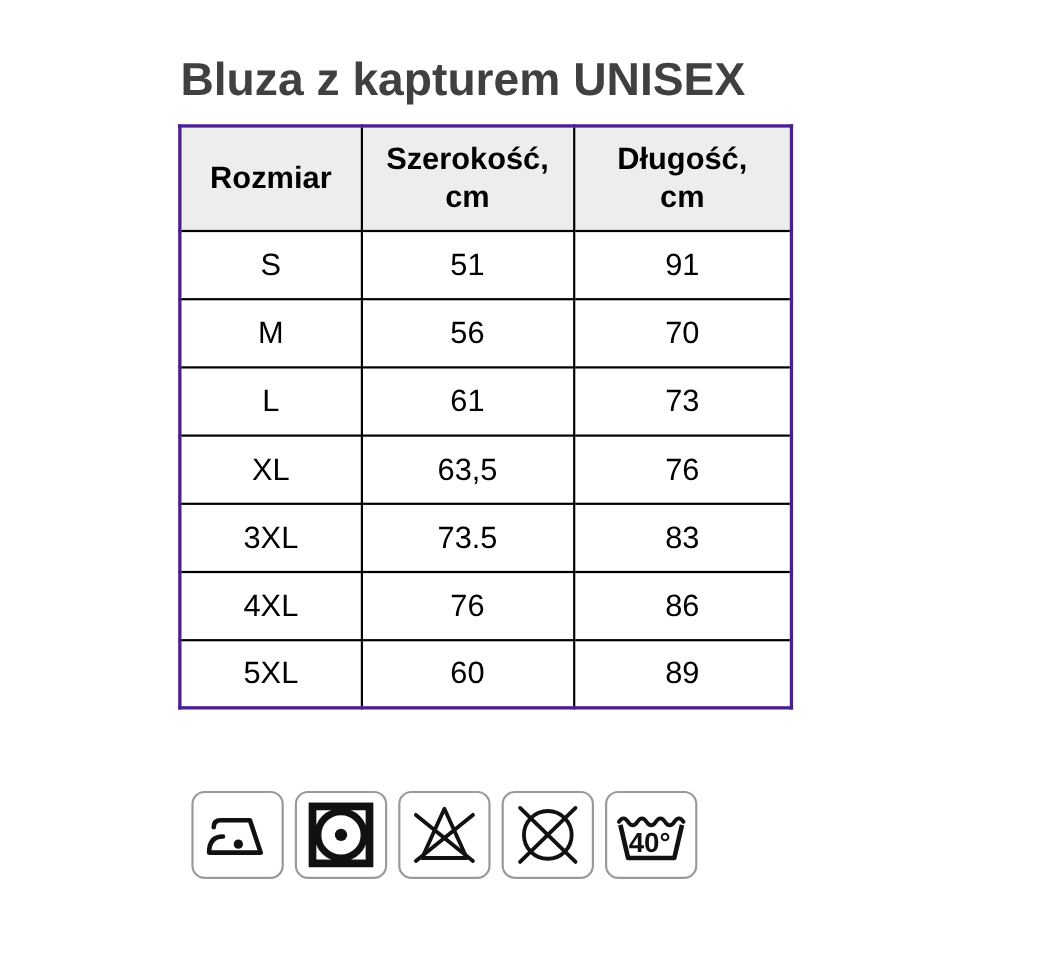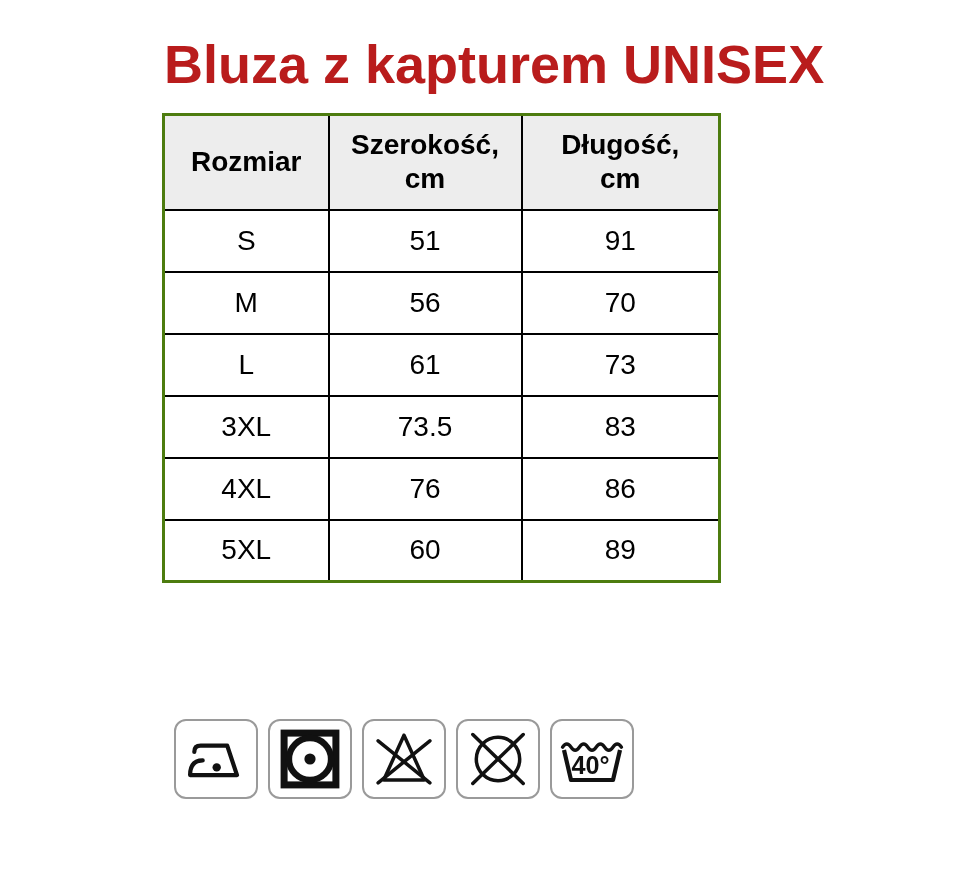"Bluza z kapturem UNISEX" .title { color: #b91c1c -> #404040; font-size: 54px -> 42px; top: 36px -> 50px }
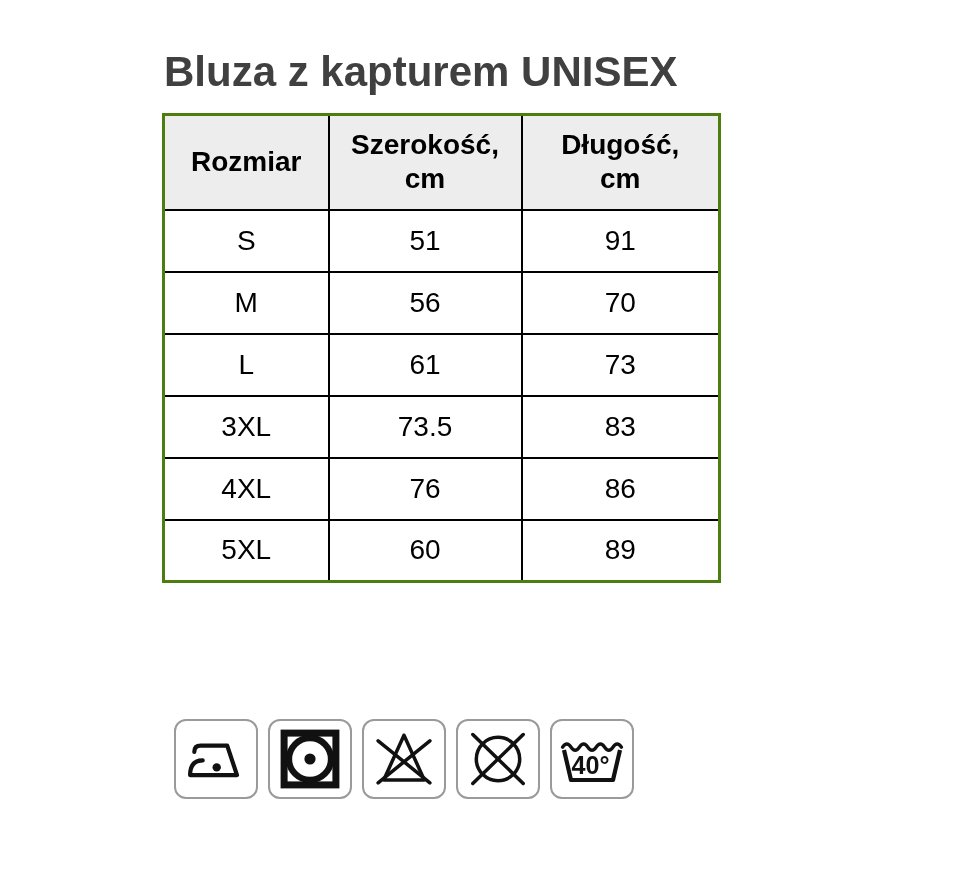"Rozmiar" table.size-table { border: 3px solid #4d7c0f -> 3px solid #4c1d95 }
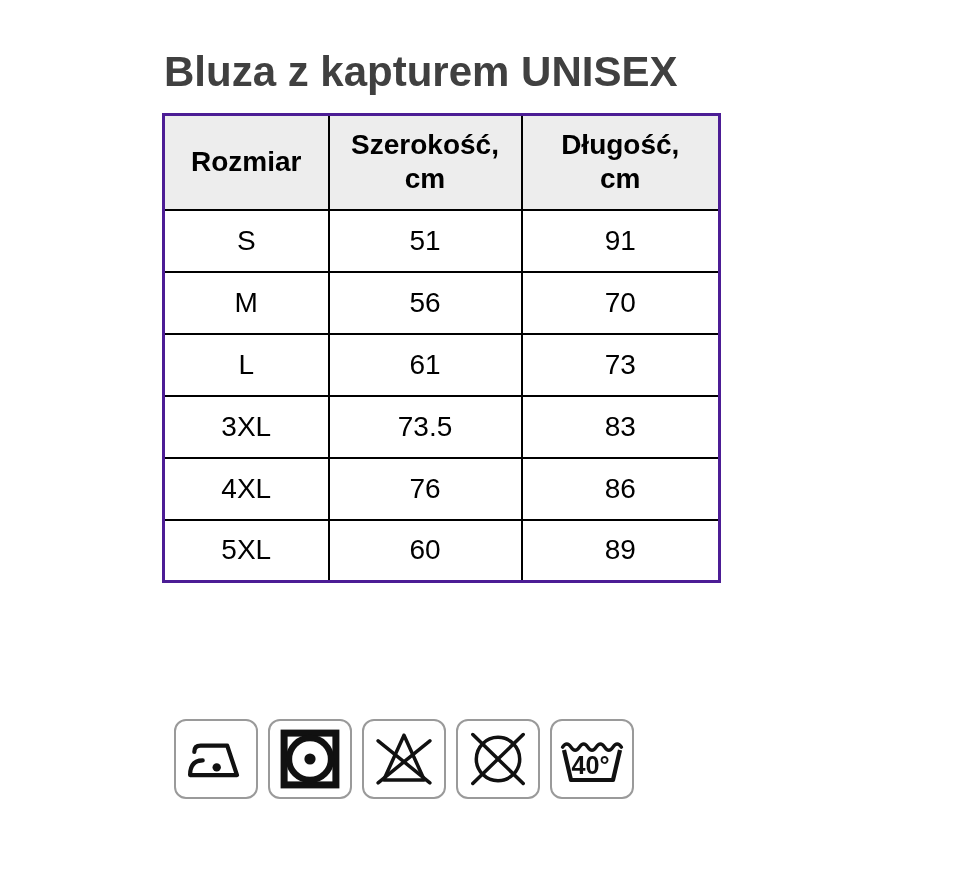"XL" tr { html: none -> <tr> <td>XL</td> <td>63,5</td> <td>76</td> </tr> }
